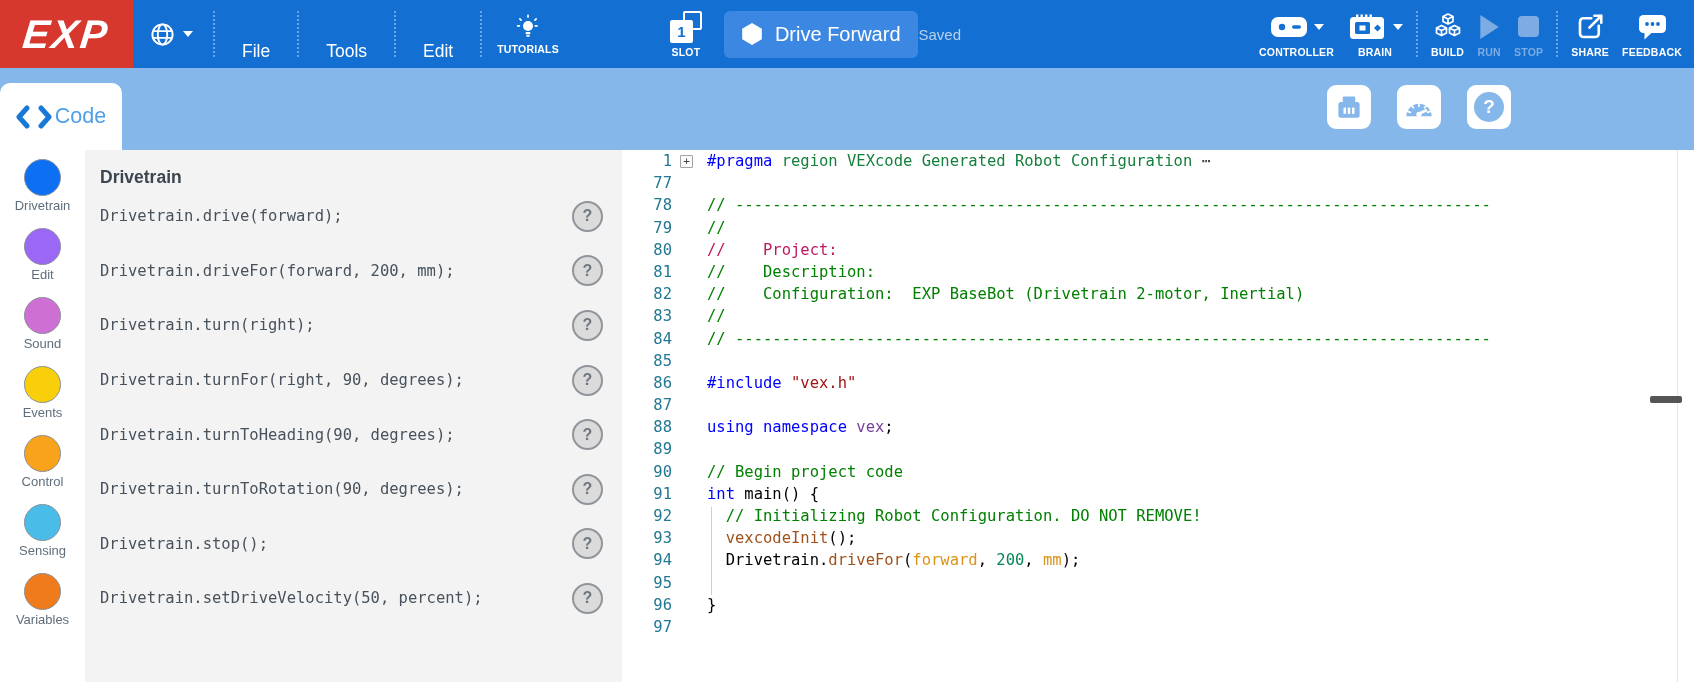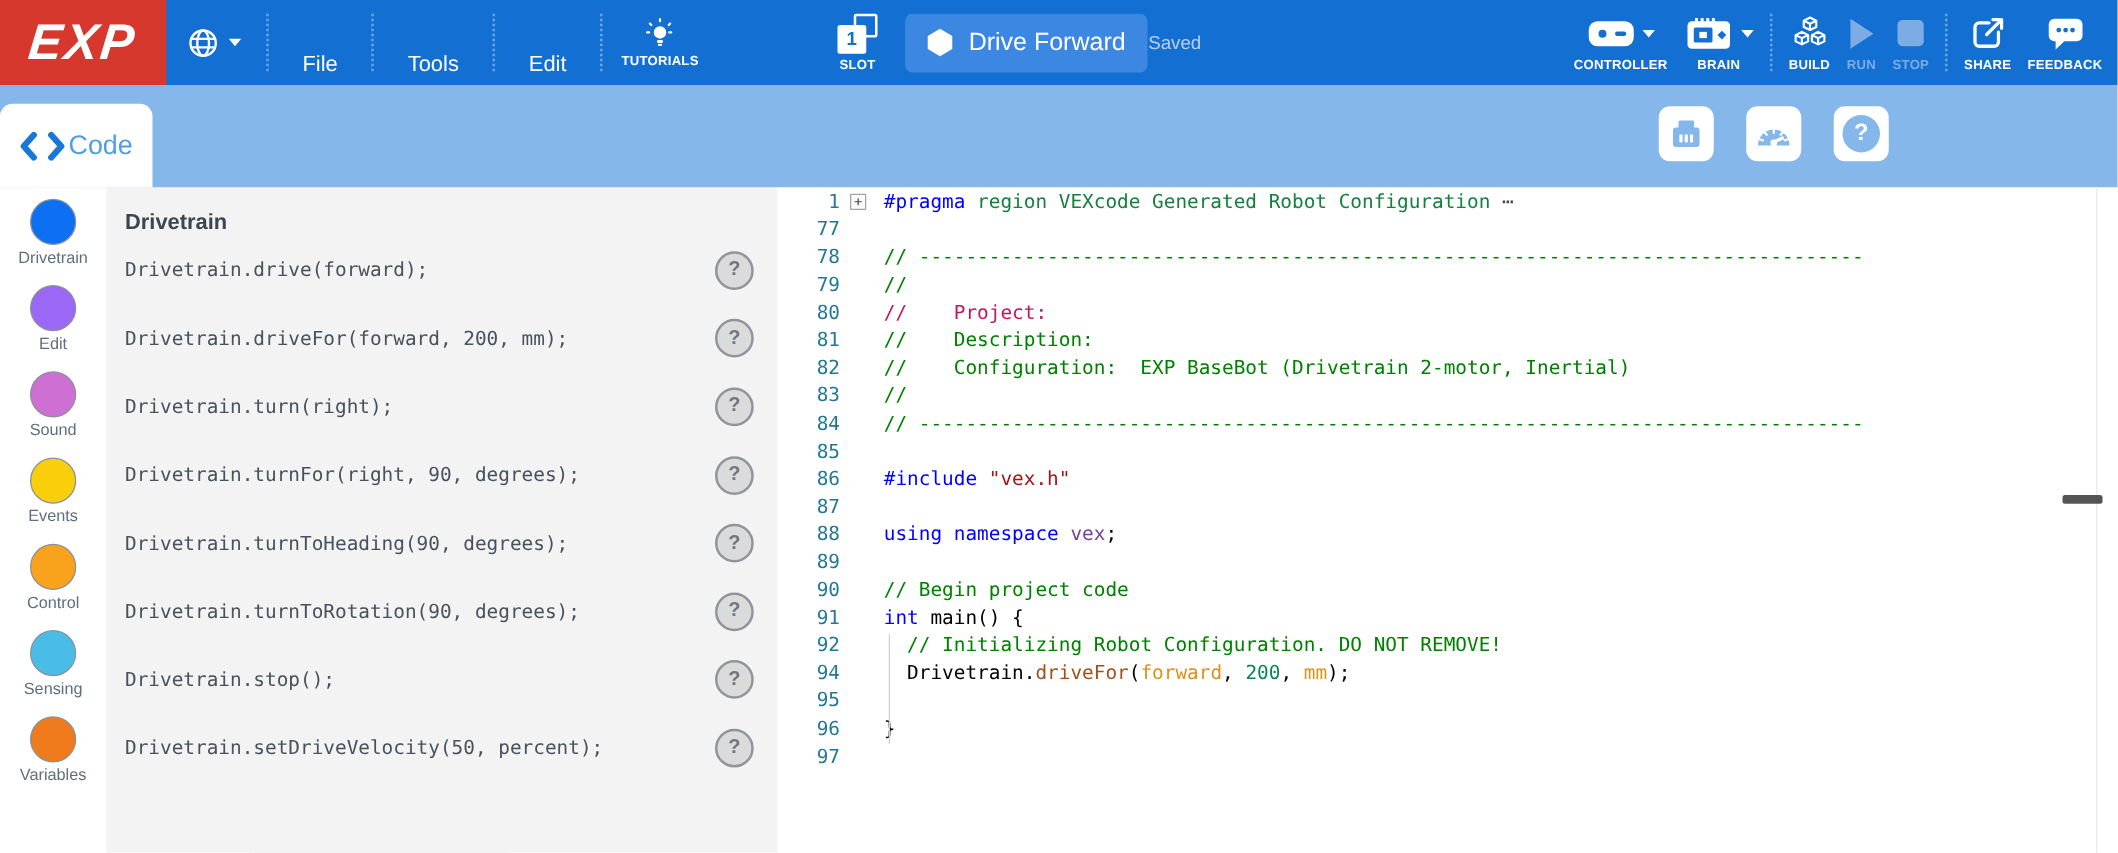"93" div.cl { html: none -> <div> <span>93</span> <span></span> <span><span> </span><span>vexcodeInit</span><span>();</span></span> </div> }
